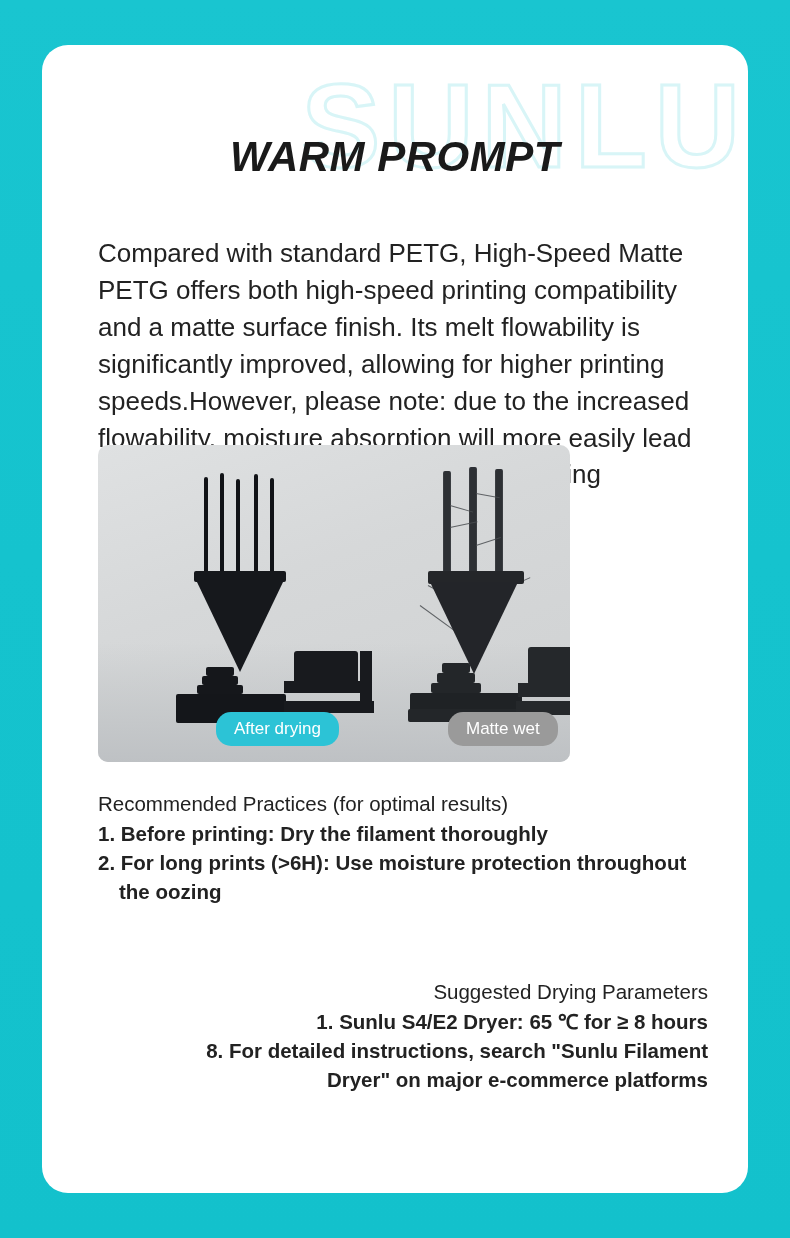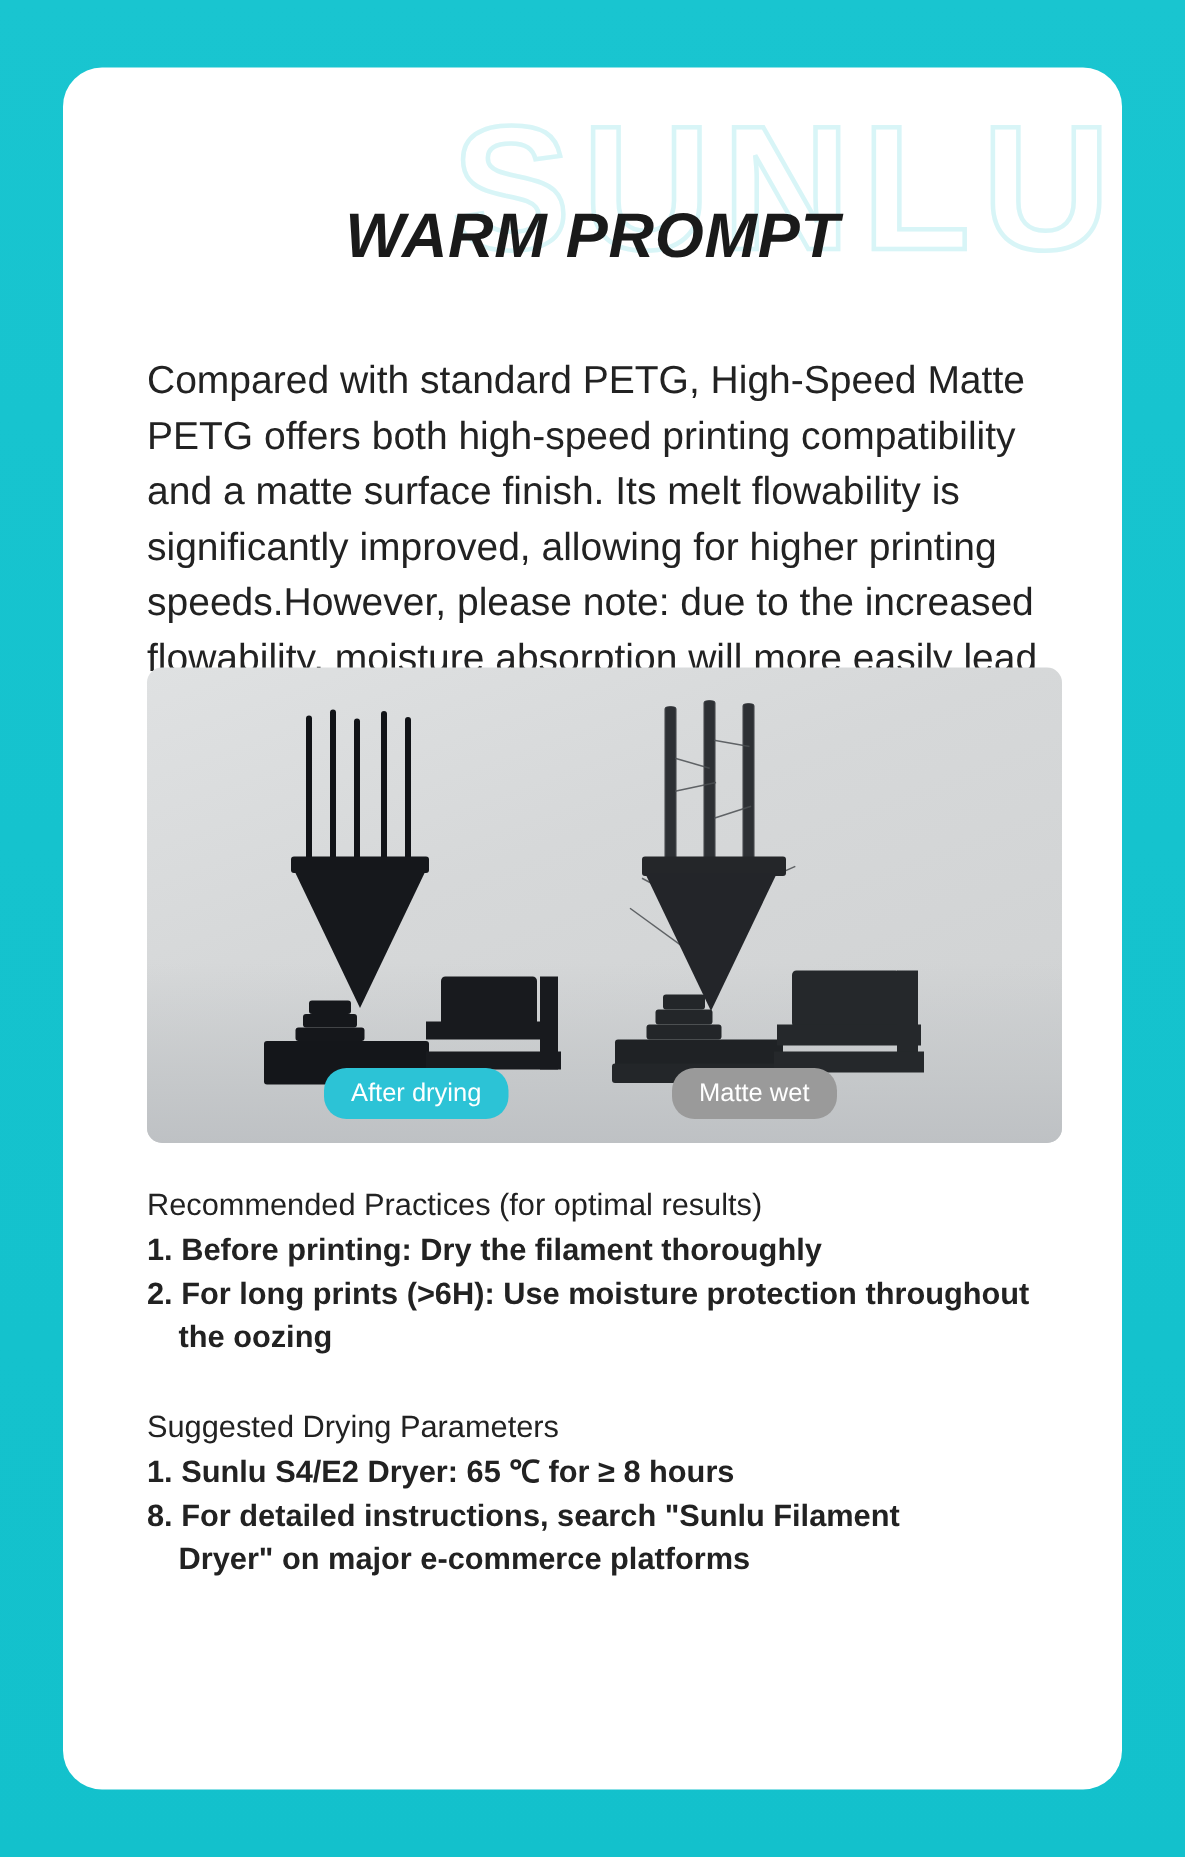"After drying" .photo { width: 610px -> 472px }
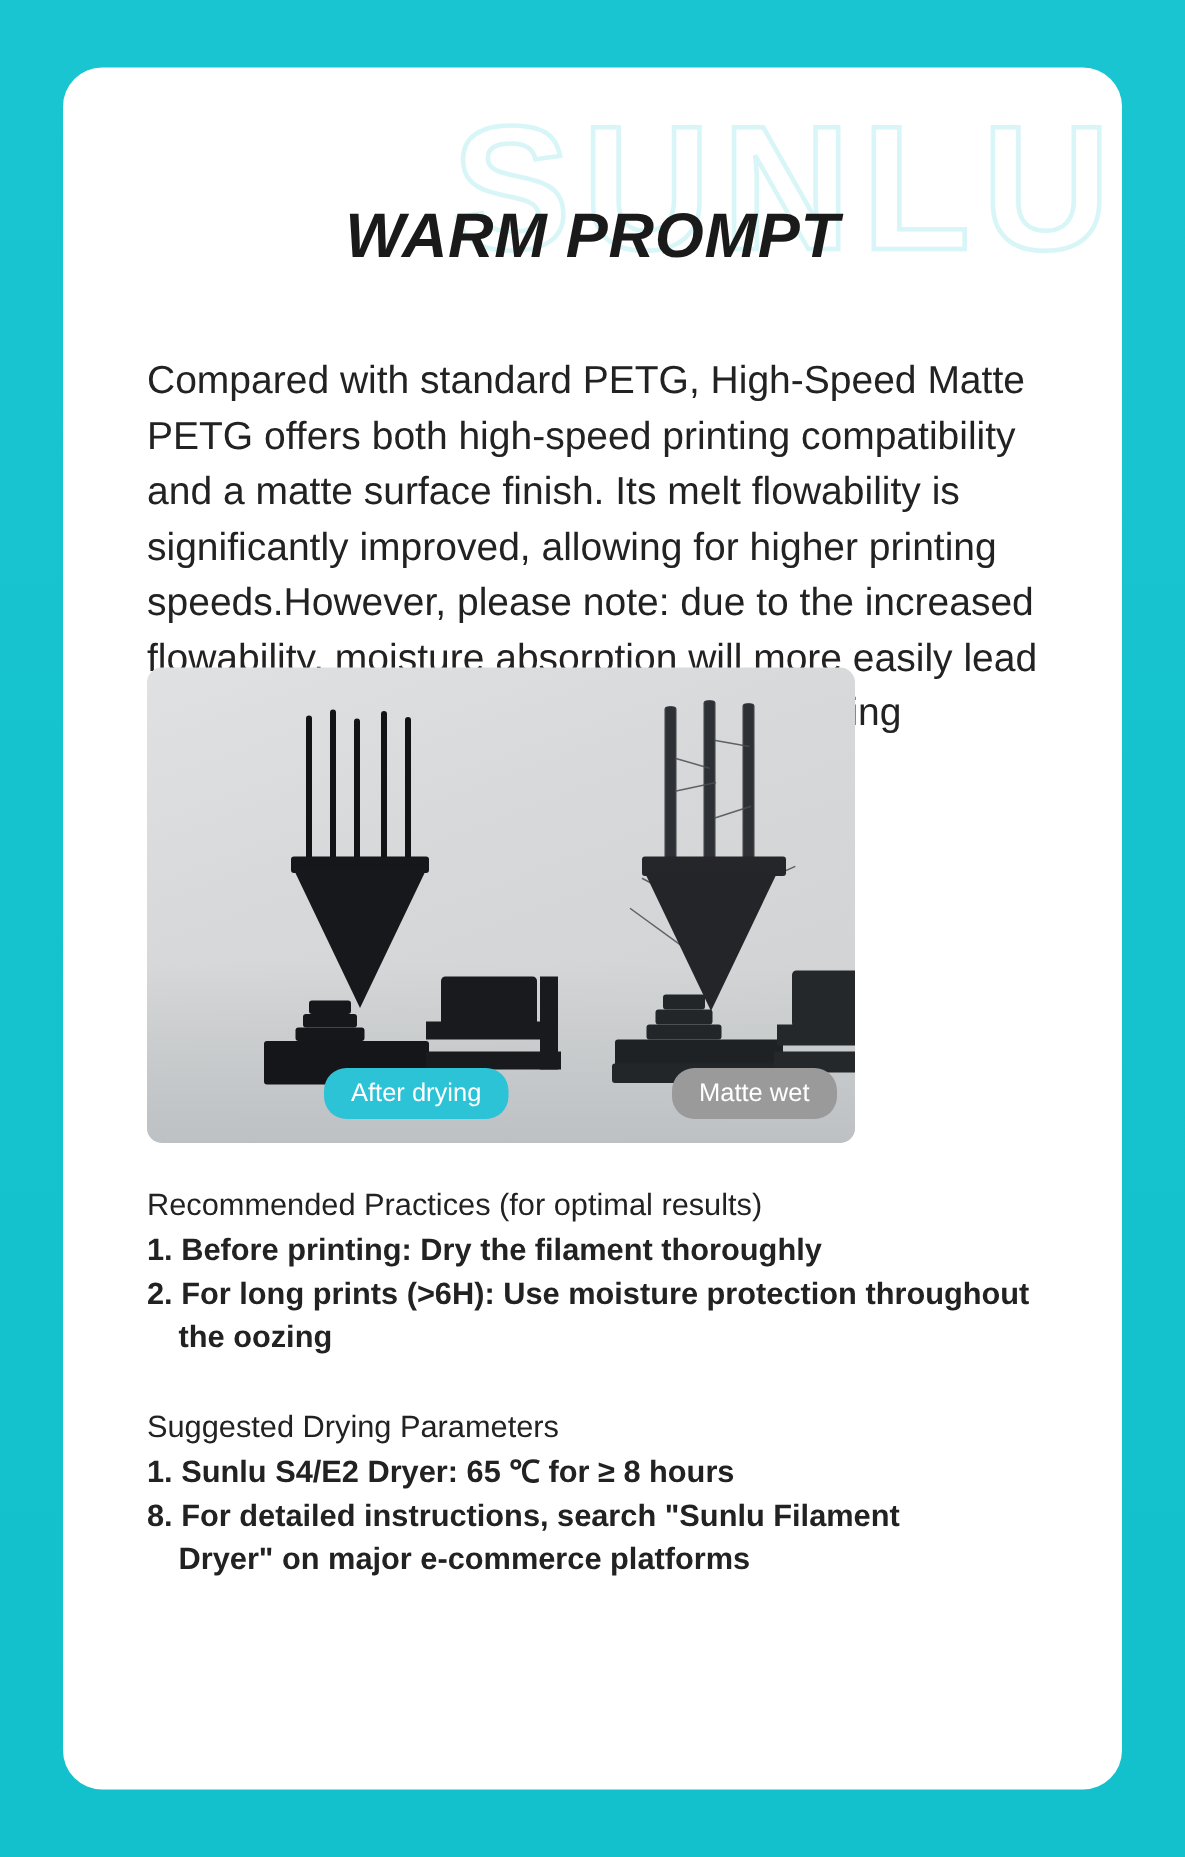"Suggested Drying Parameters" .sec-drying { text-align: none -> right; top: 892px -> 932px }
